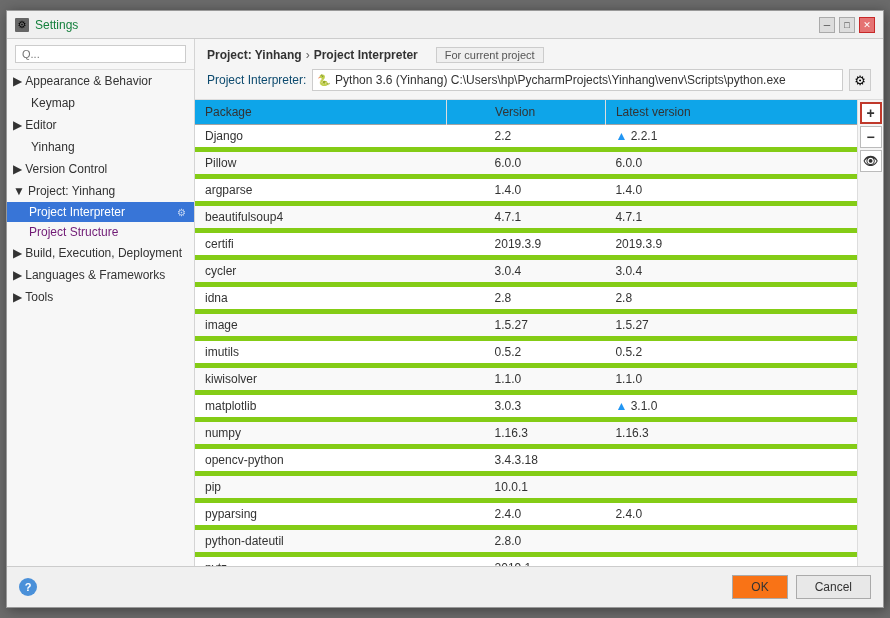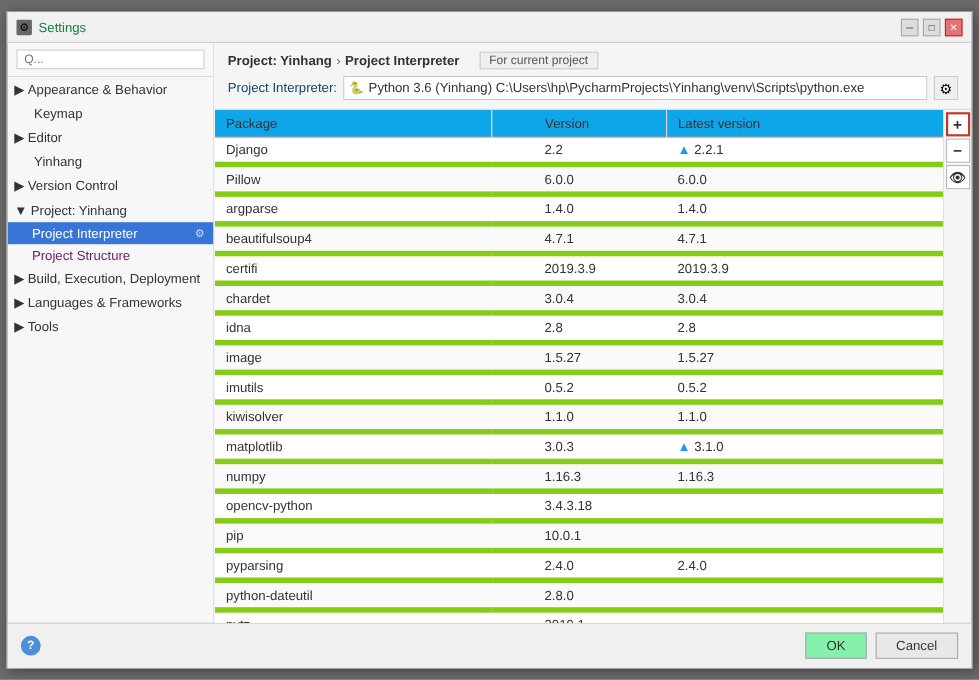"chardet" td.col-package { text: chardet -> cycler }
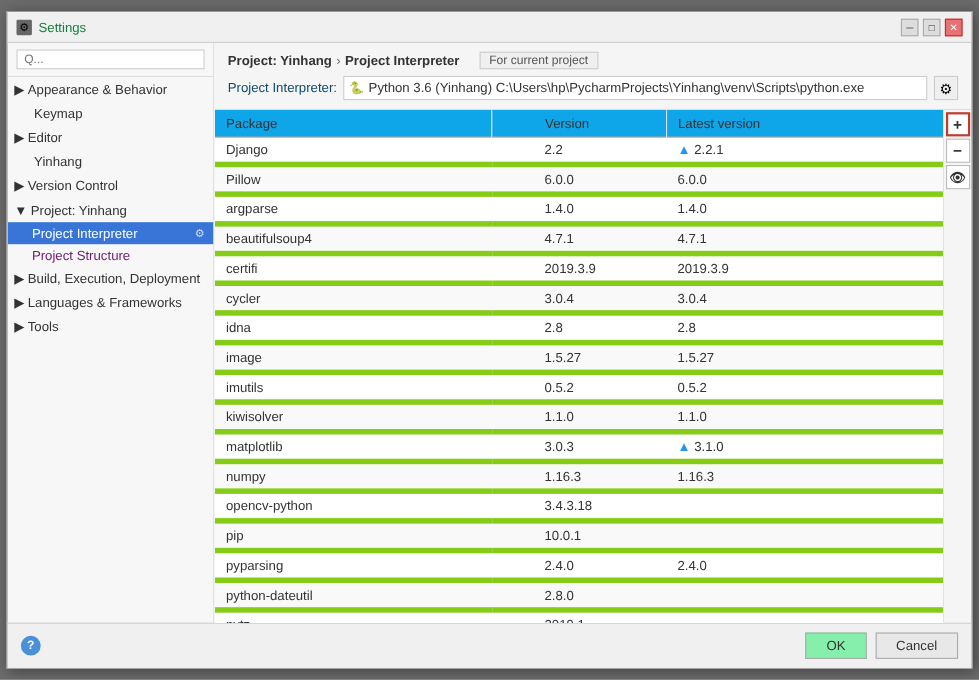"OK" .footer-btn.ok-btn { background: #86efac -> #f97316 }
